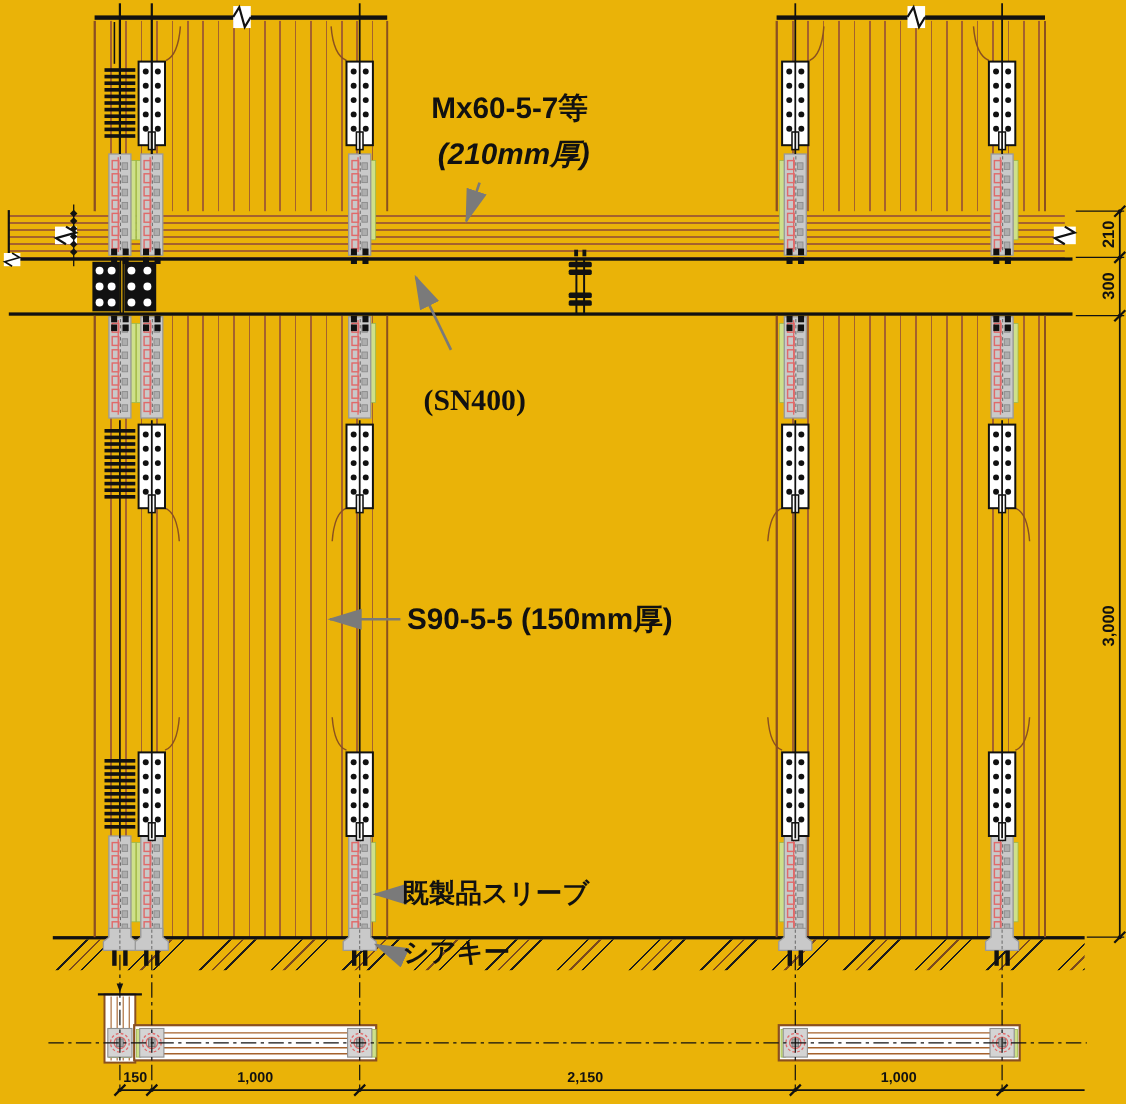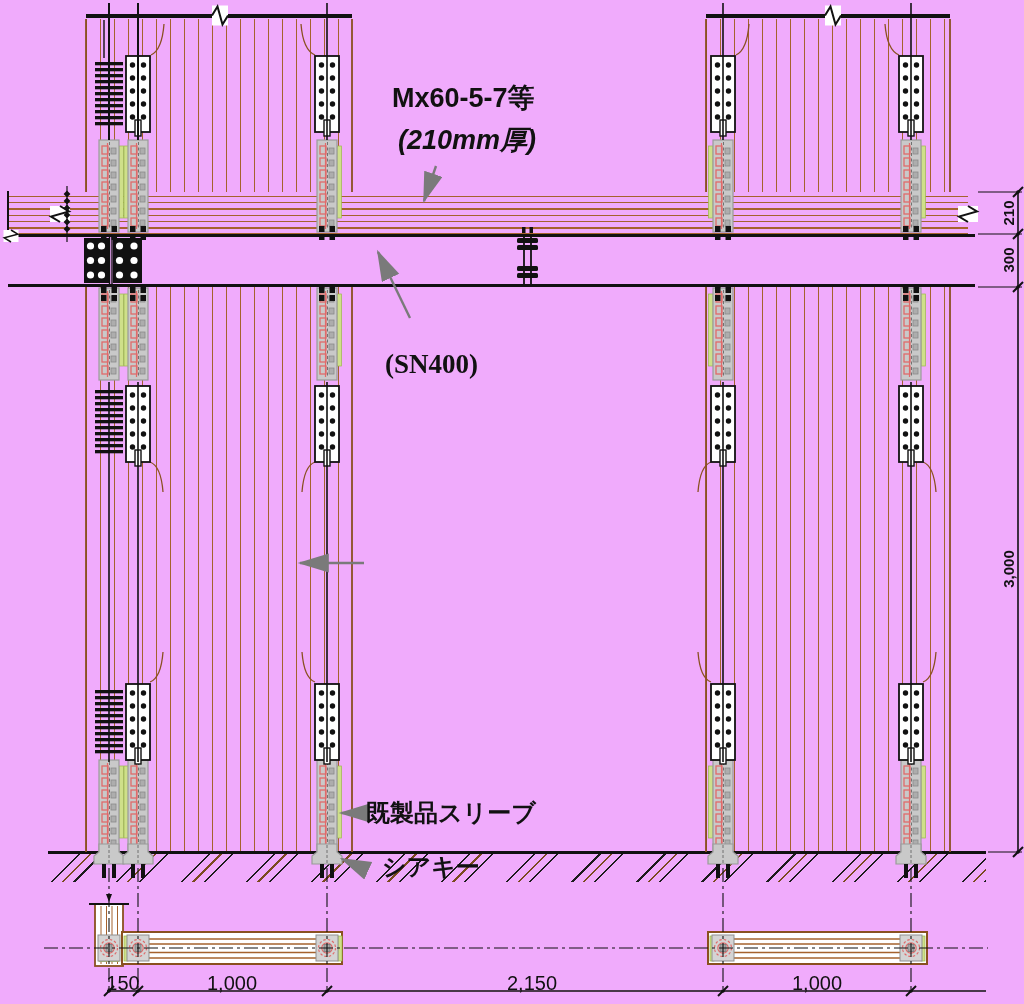"Mx60-5-7等" #canvas { background: #f0abfc -> #eab308 }
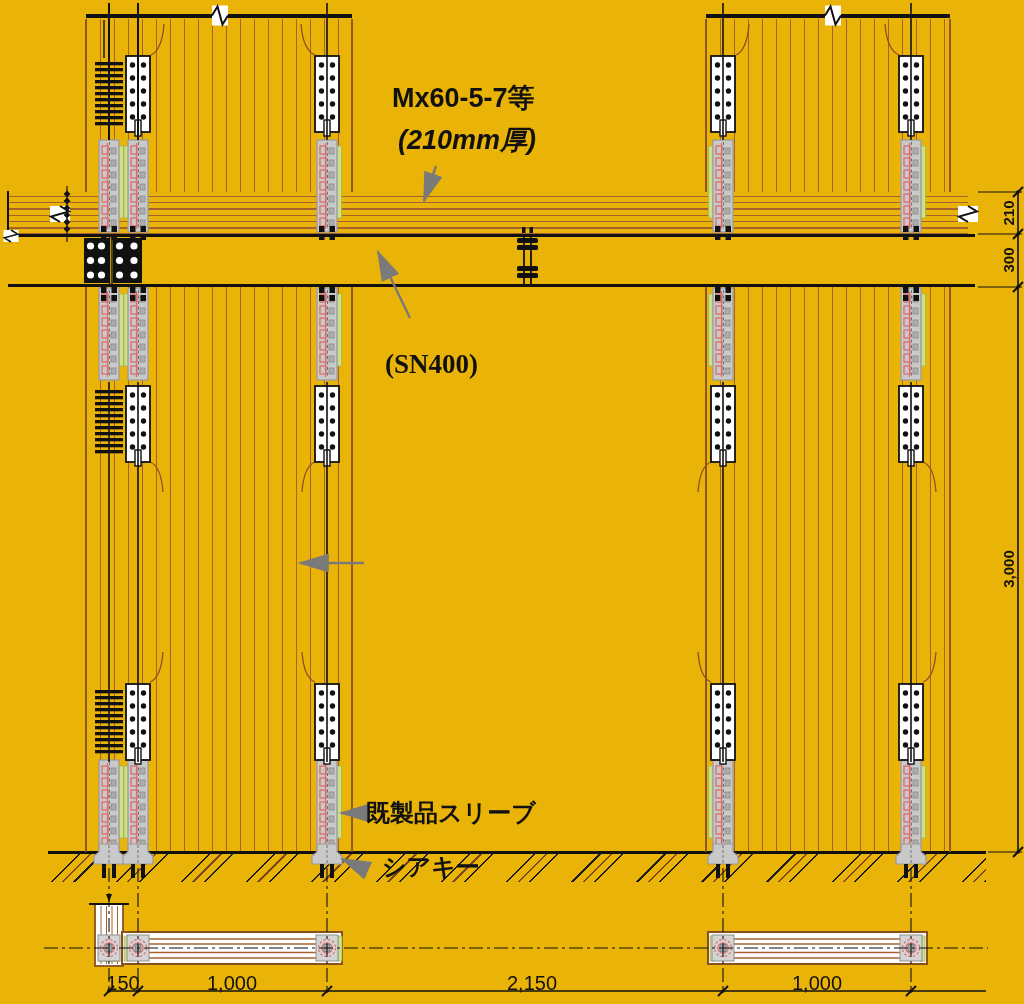"S90-5-5 (150mm厚)" div.lbl { html: none -> <div>S90-5-5 (150mm厚)</div> }
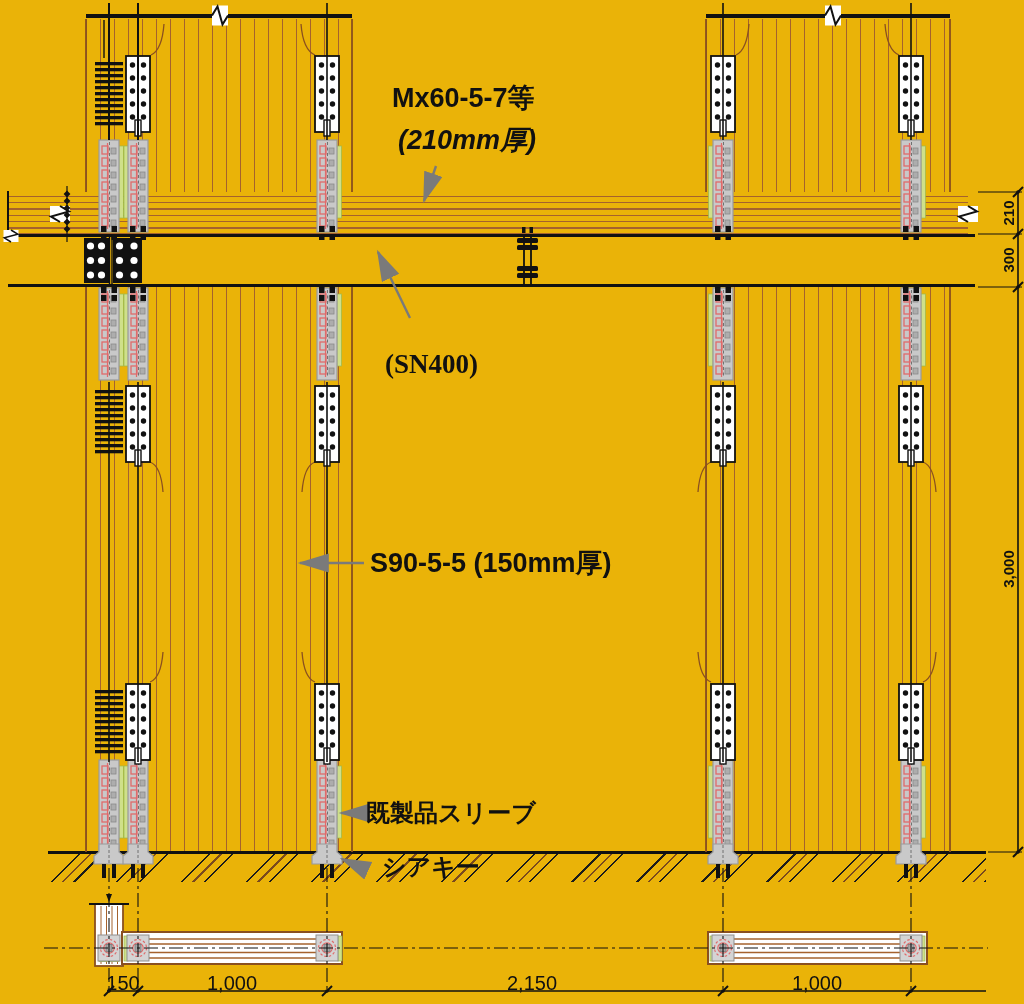"シアキー" div.lbl { margin-left: 16px -> none }
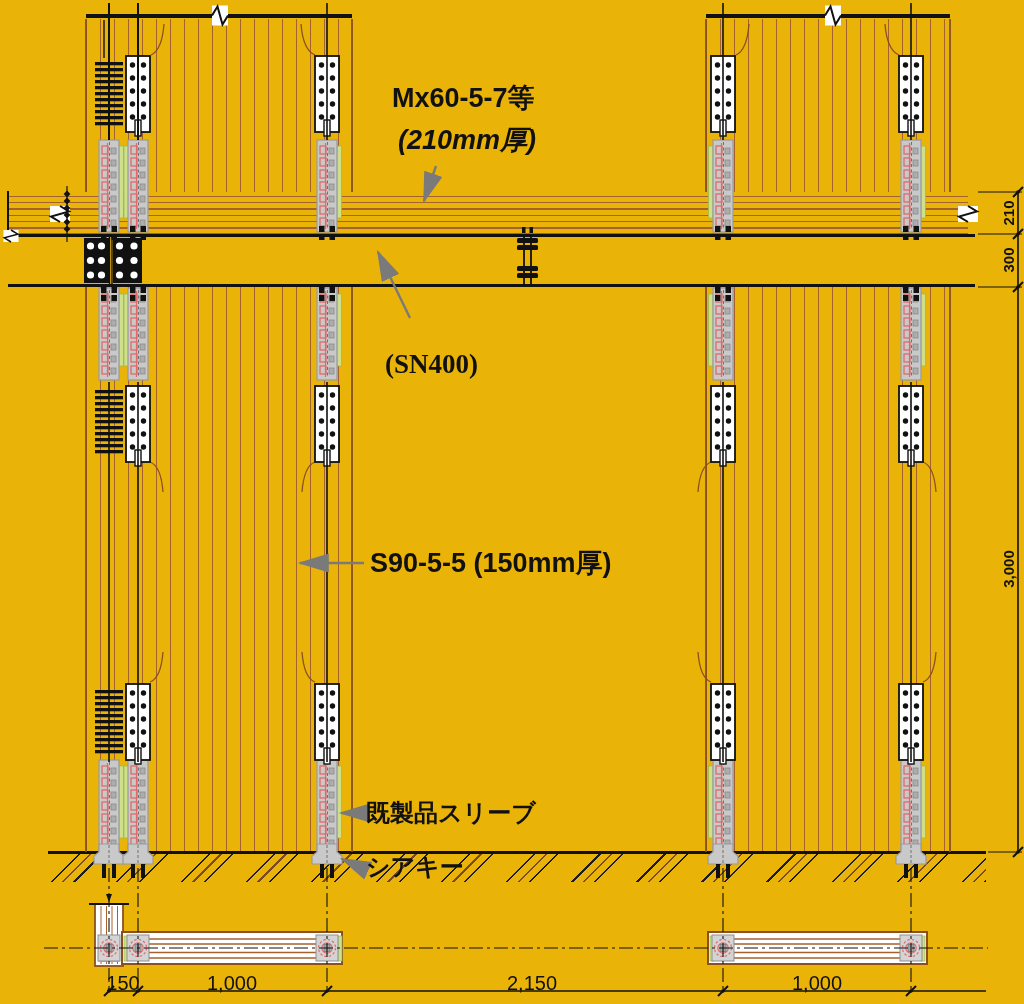"150" .dim { font-size: 20px -> 13px; font-weight: normal -> bold }
